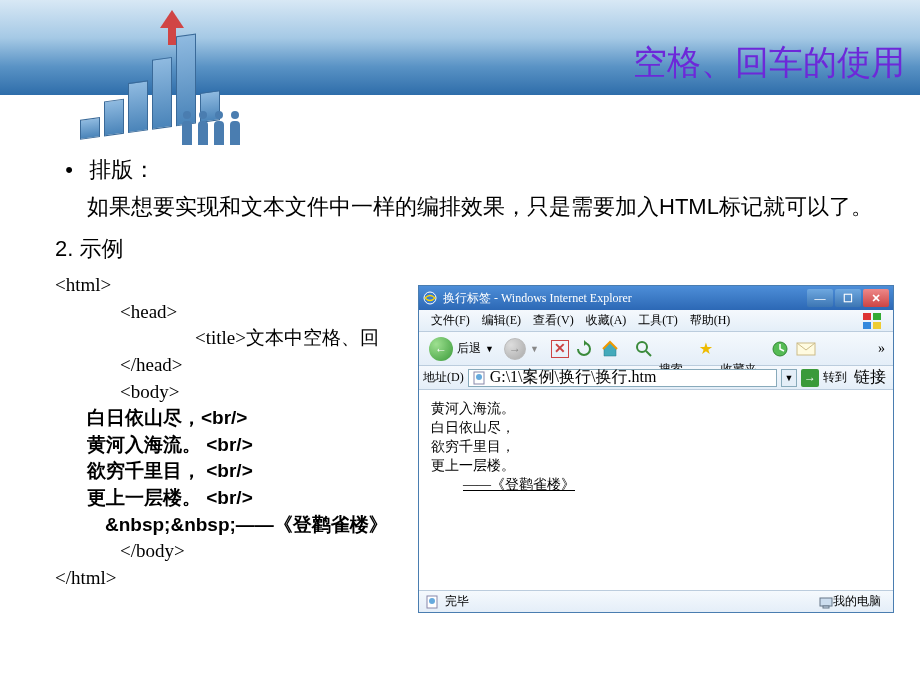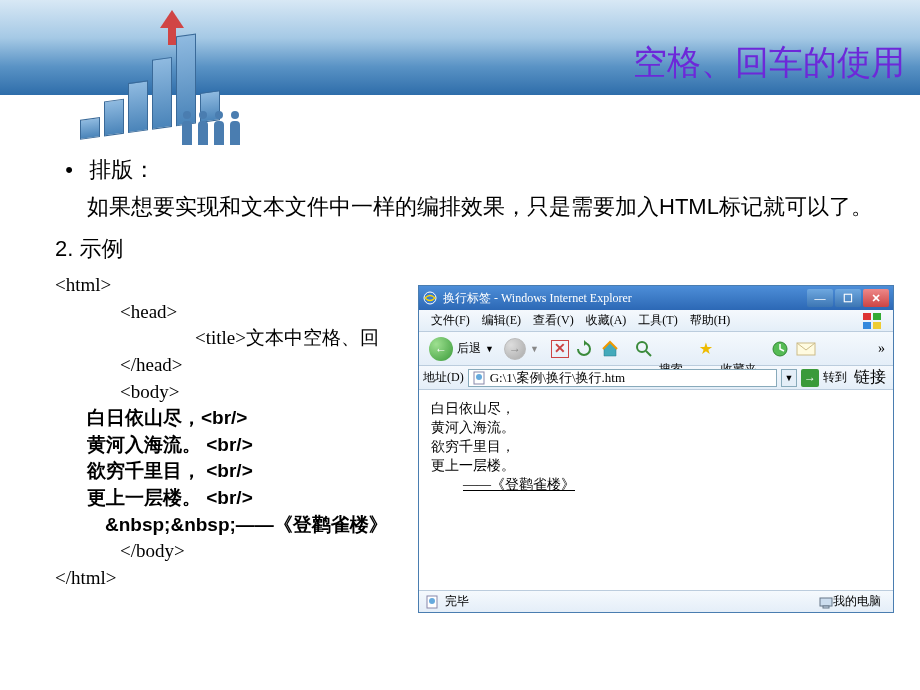"G:\1\案例\换行\换行.htm" span { font-size: 13px -> 16px }
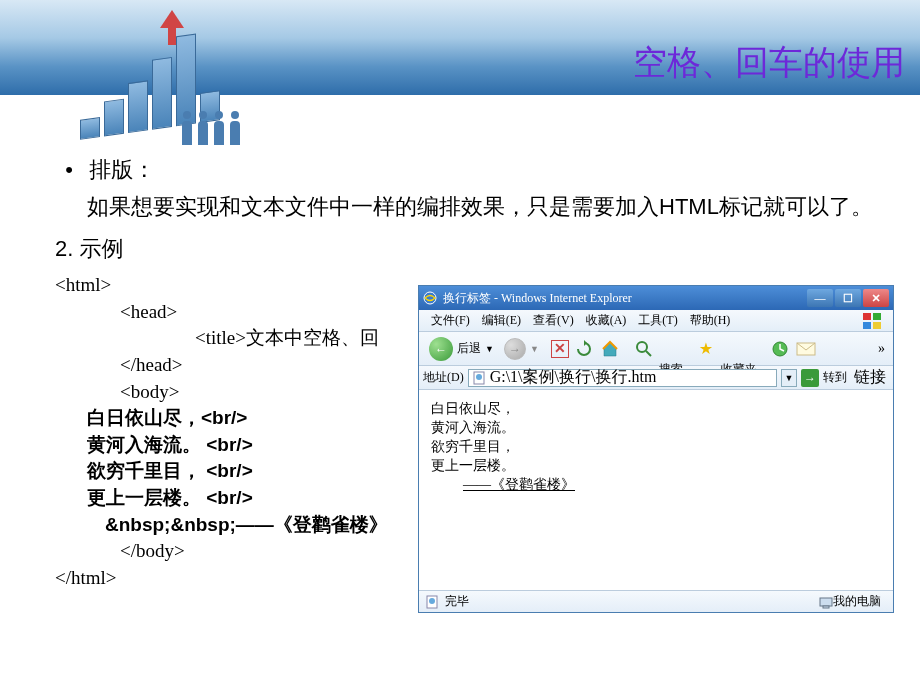"白日依山尽，" div { order: before "黄河入海流。" -> after "黄河入海流。" }
